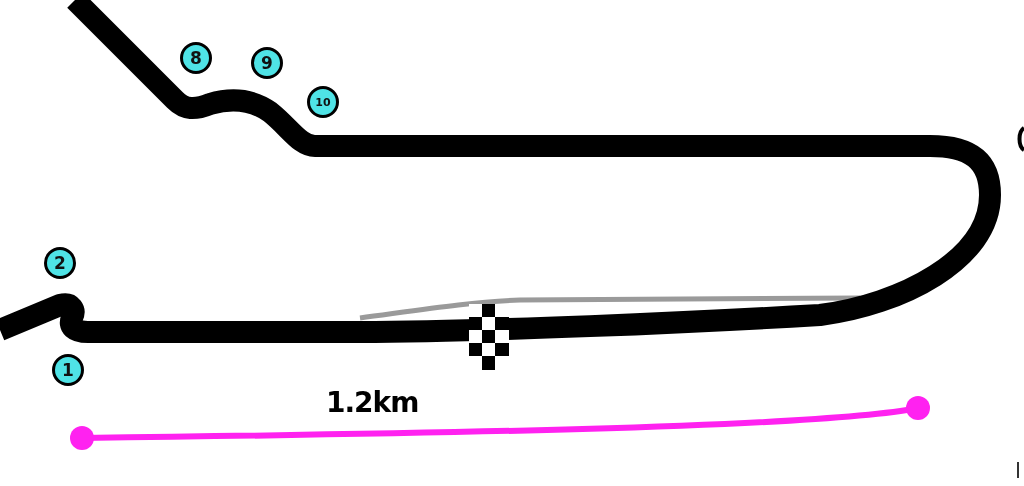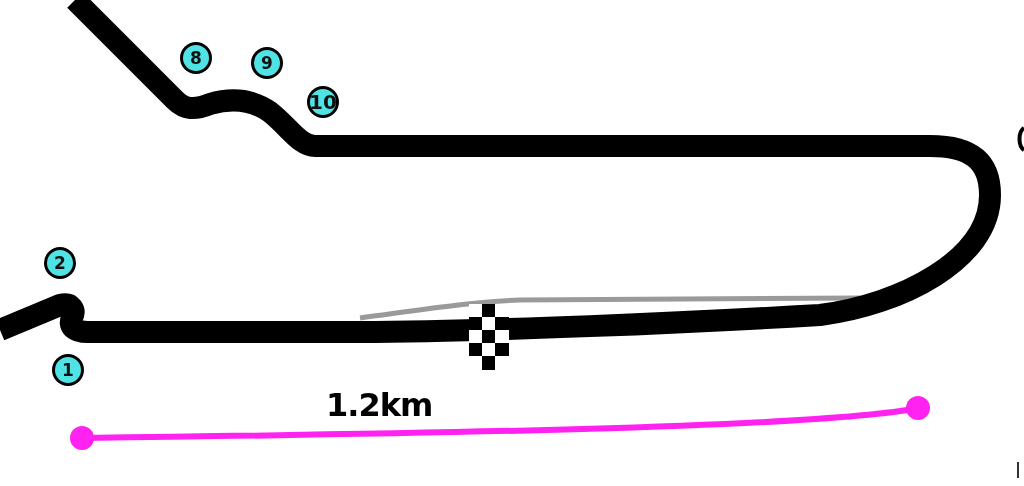"10" .turn.two { font-size: 20px -> 11px }
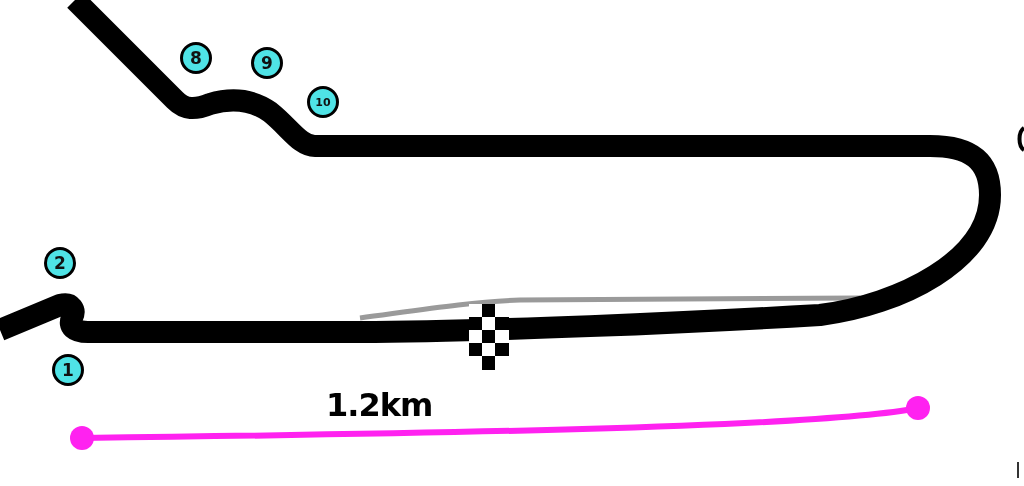"1.2km" .scale-label { font-size: 32px -> 28px }
